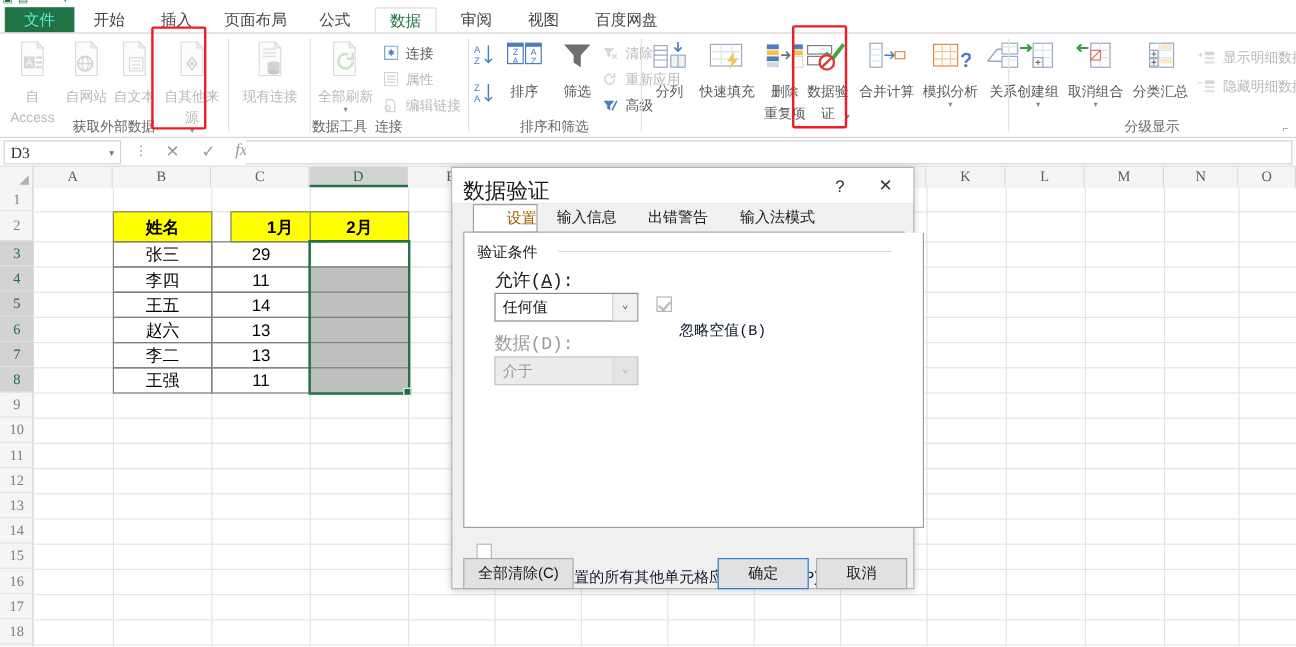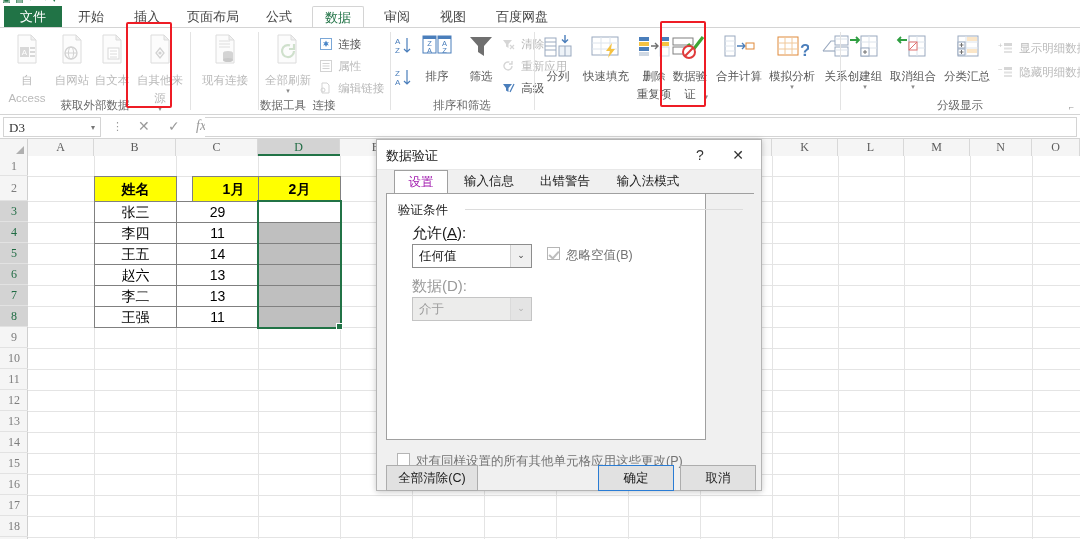"文件" .tab.file { color: #ffffff -> #5eead4 }
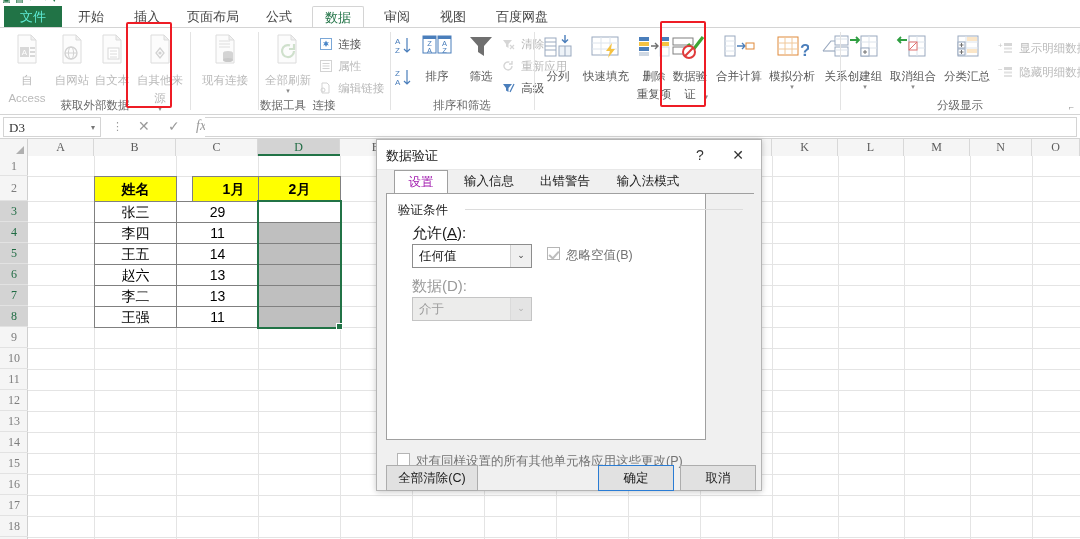"数据验证" .dlg-title .t { font-size: 13px -> 18px }
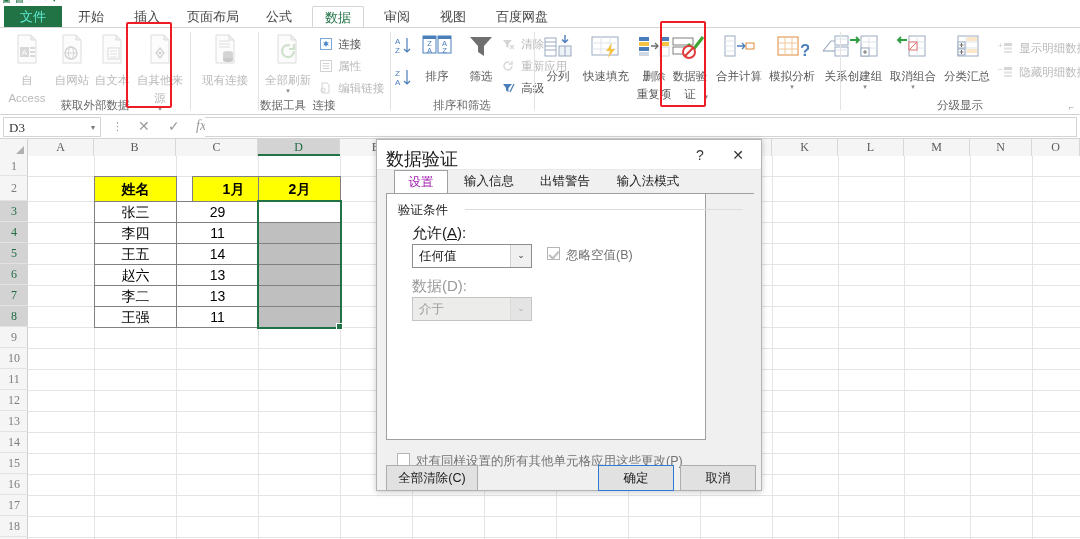"设置" .dtab.act { color: #a21caf -> #a16207; text-align: none -> right }
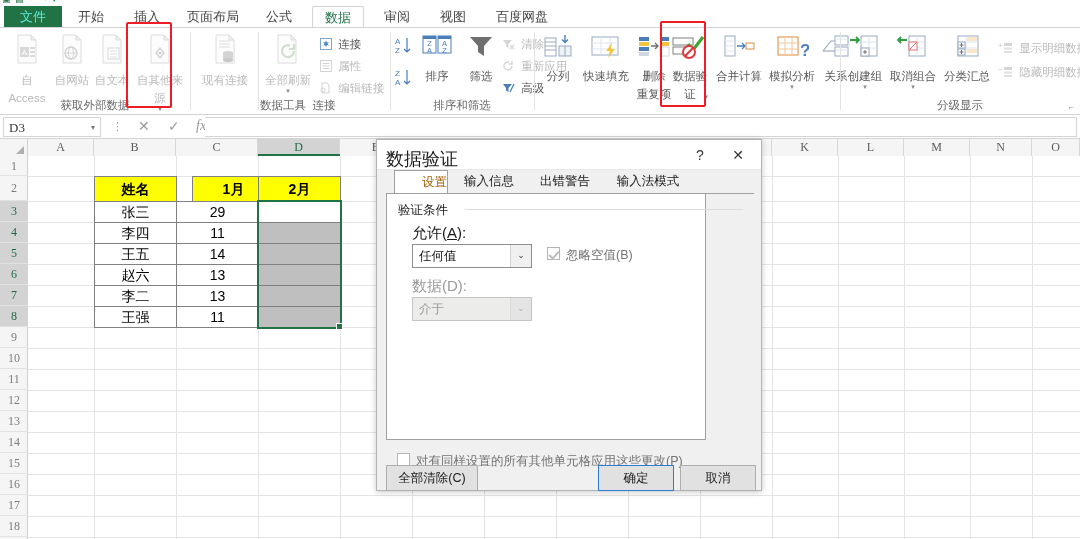"验证条件" .panel { font-family: none -> Liberation Mono, monospace; width: 320px -> 384px }
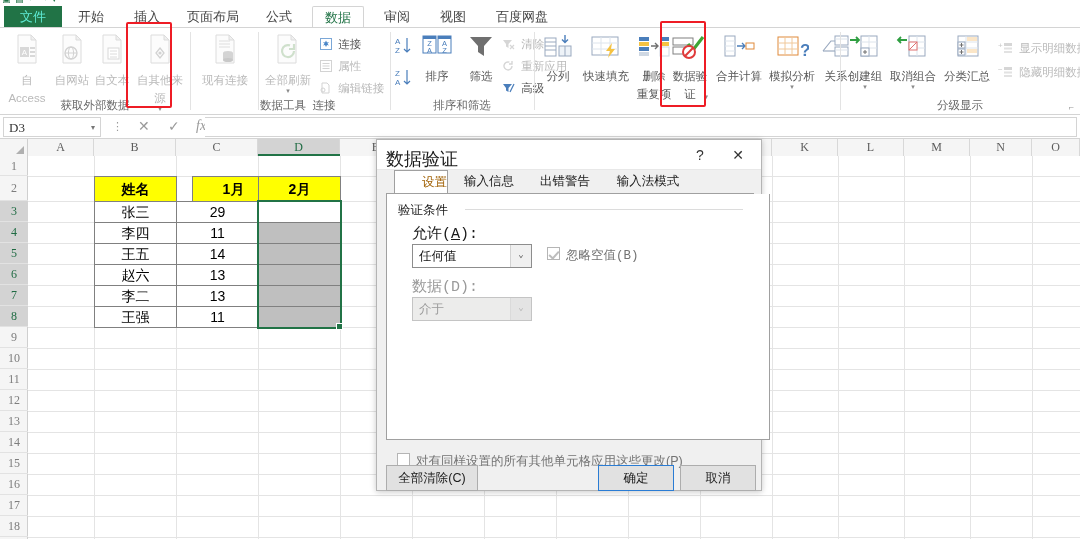"忽略空值(B)" .chklabel { color: #737373 -> #0f172a; margin-top: none -> 20px }
